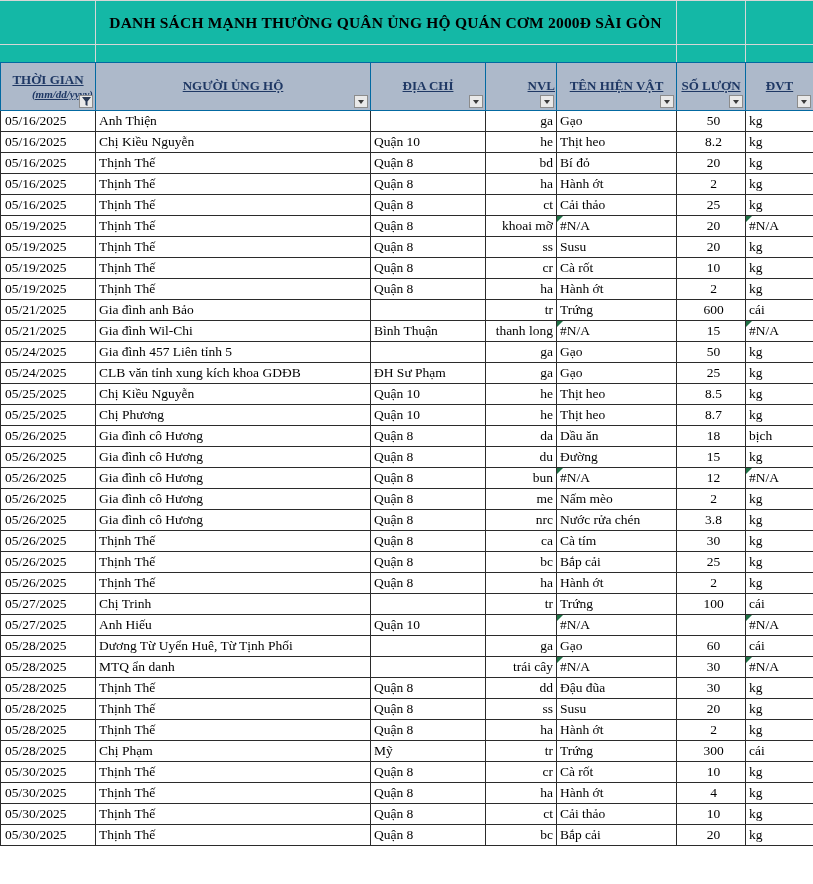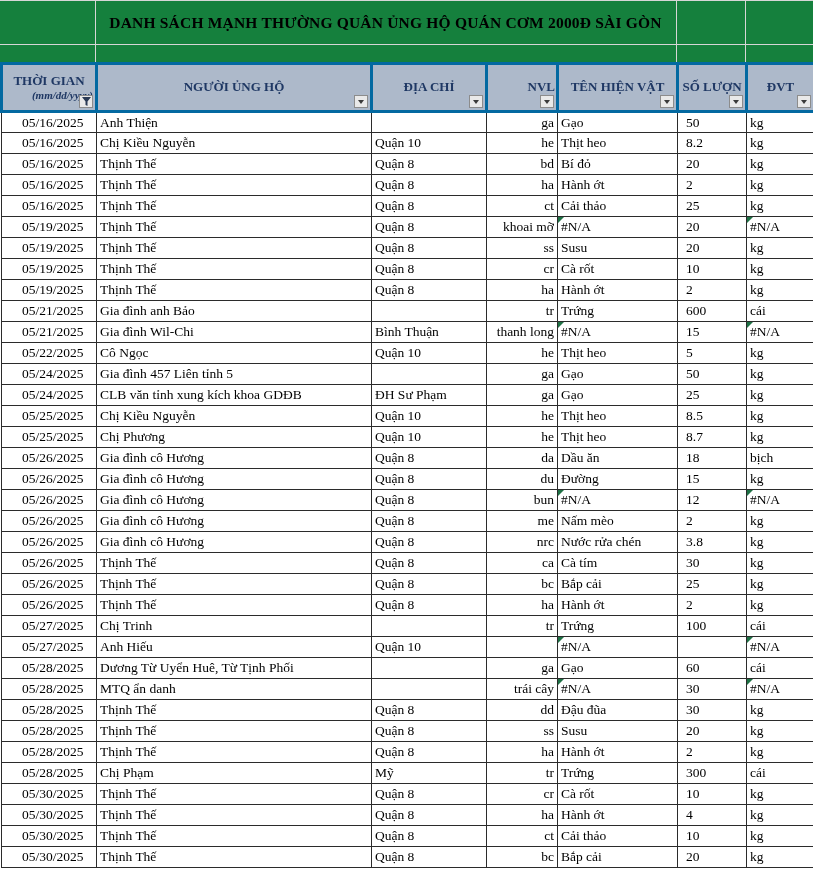"DANH SÁCH MẠNH THƯỜNG QUÂN" .top-area { background: #15803d -> #14b8a6 }
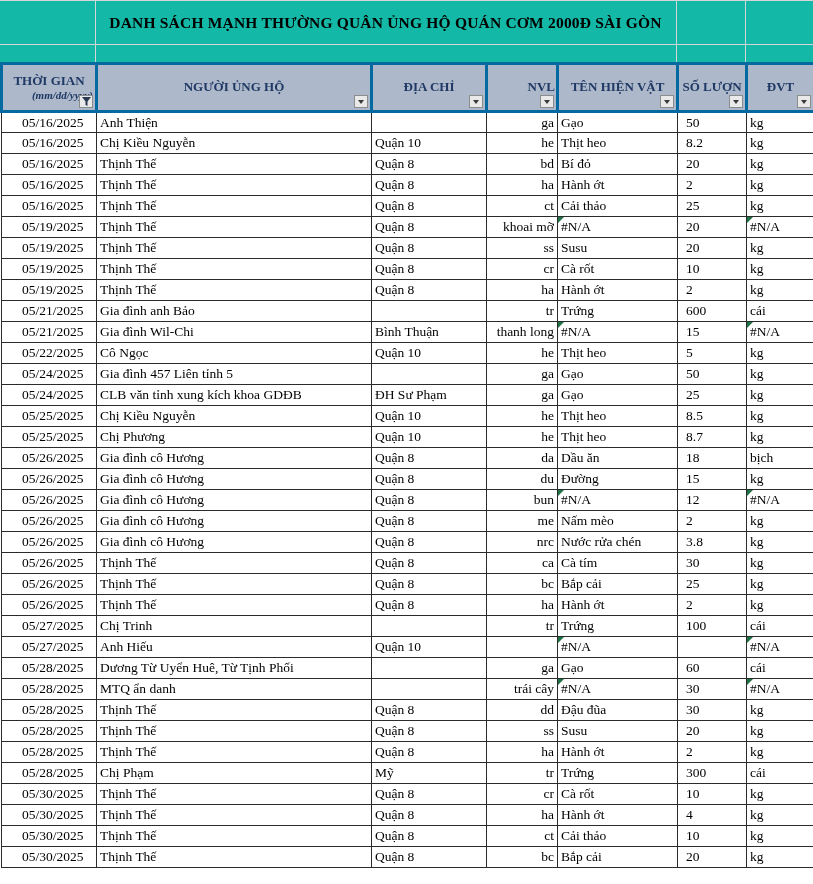"THỜI GIAN" thead th { border: 3px solid #0369a1 -> 1px solid #0369a1; text-decoration: none -> underline }
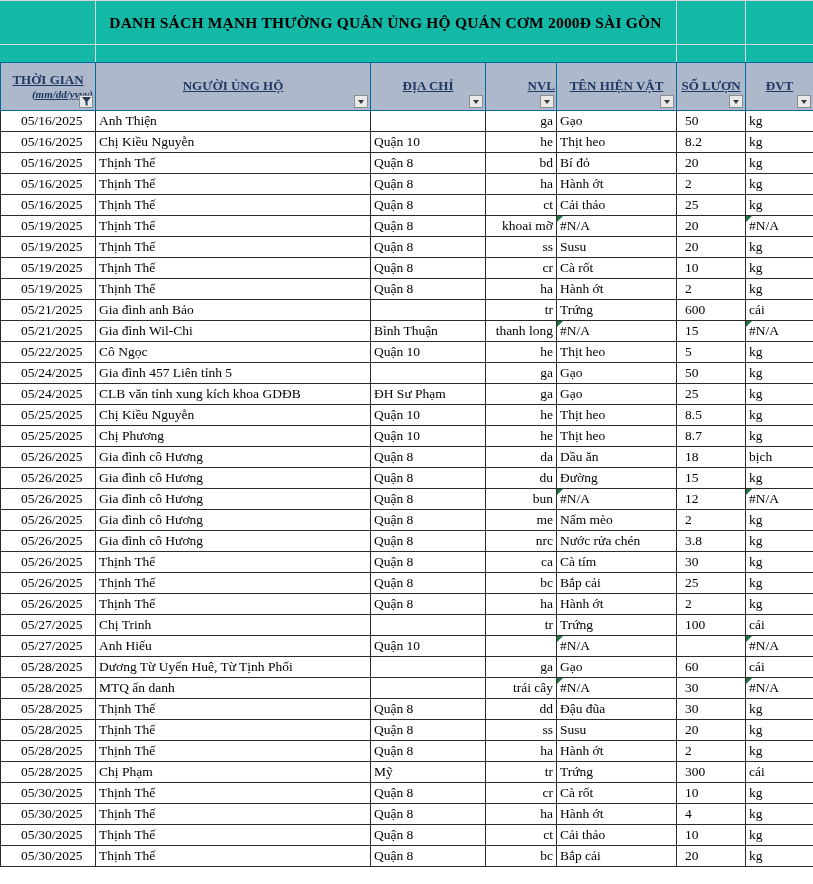"05/16/2025" tbody td.c0 { padding-left: 20px -> 4px }
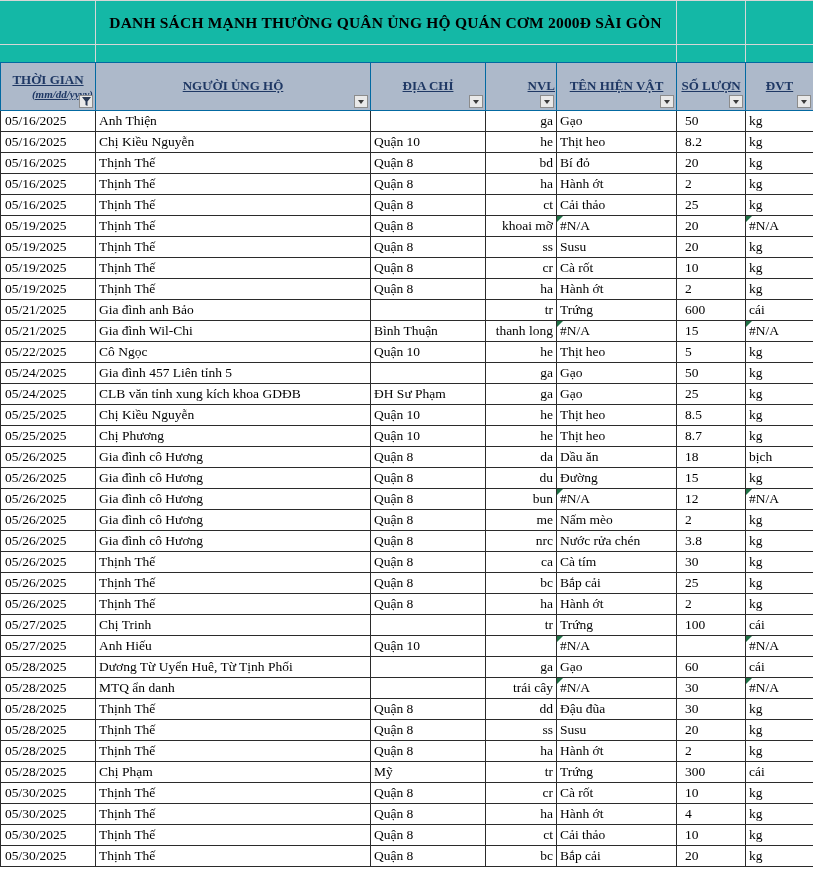"50" tbody td.c5 { text-align: none -> center }
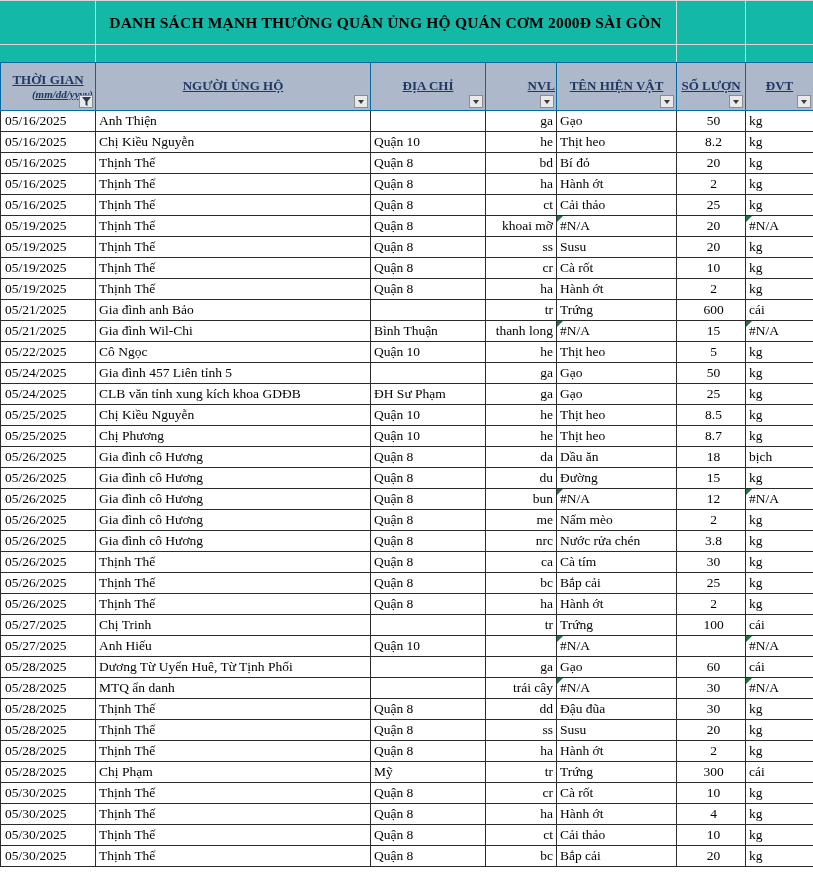"05/22/2025" tr { html: <tr> <td>05/22/2025</td> <td>Cô Ngọc</td> <td>Quận 10</td> <td>he</td> <td>Thịt heo</td> <td>5</td> <td>kg</td> </tr> -> none }
